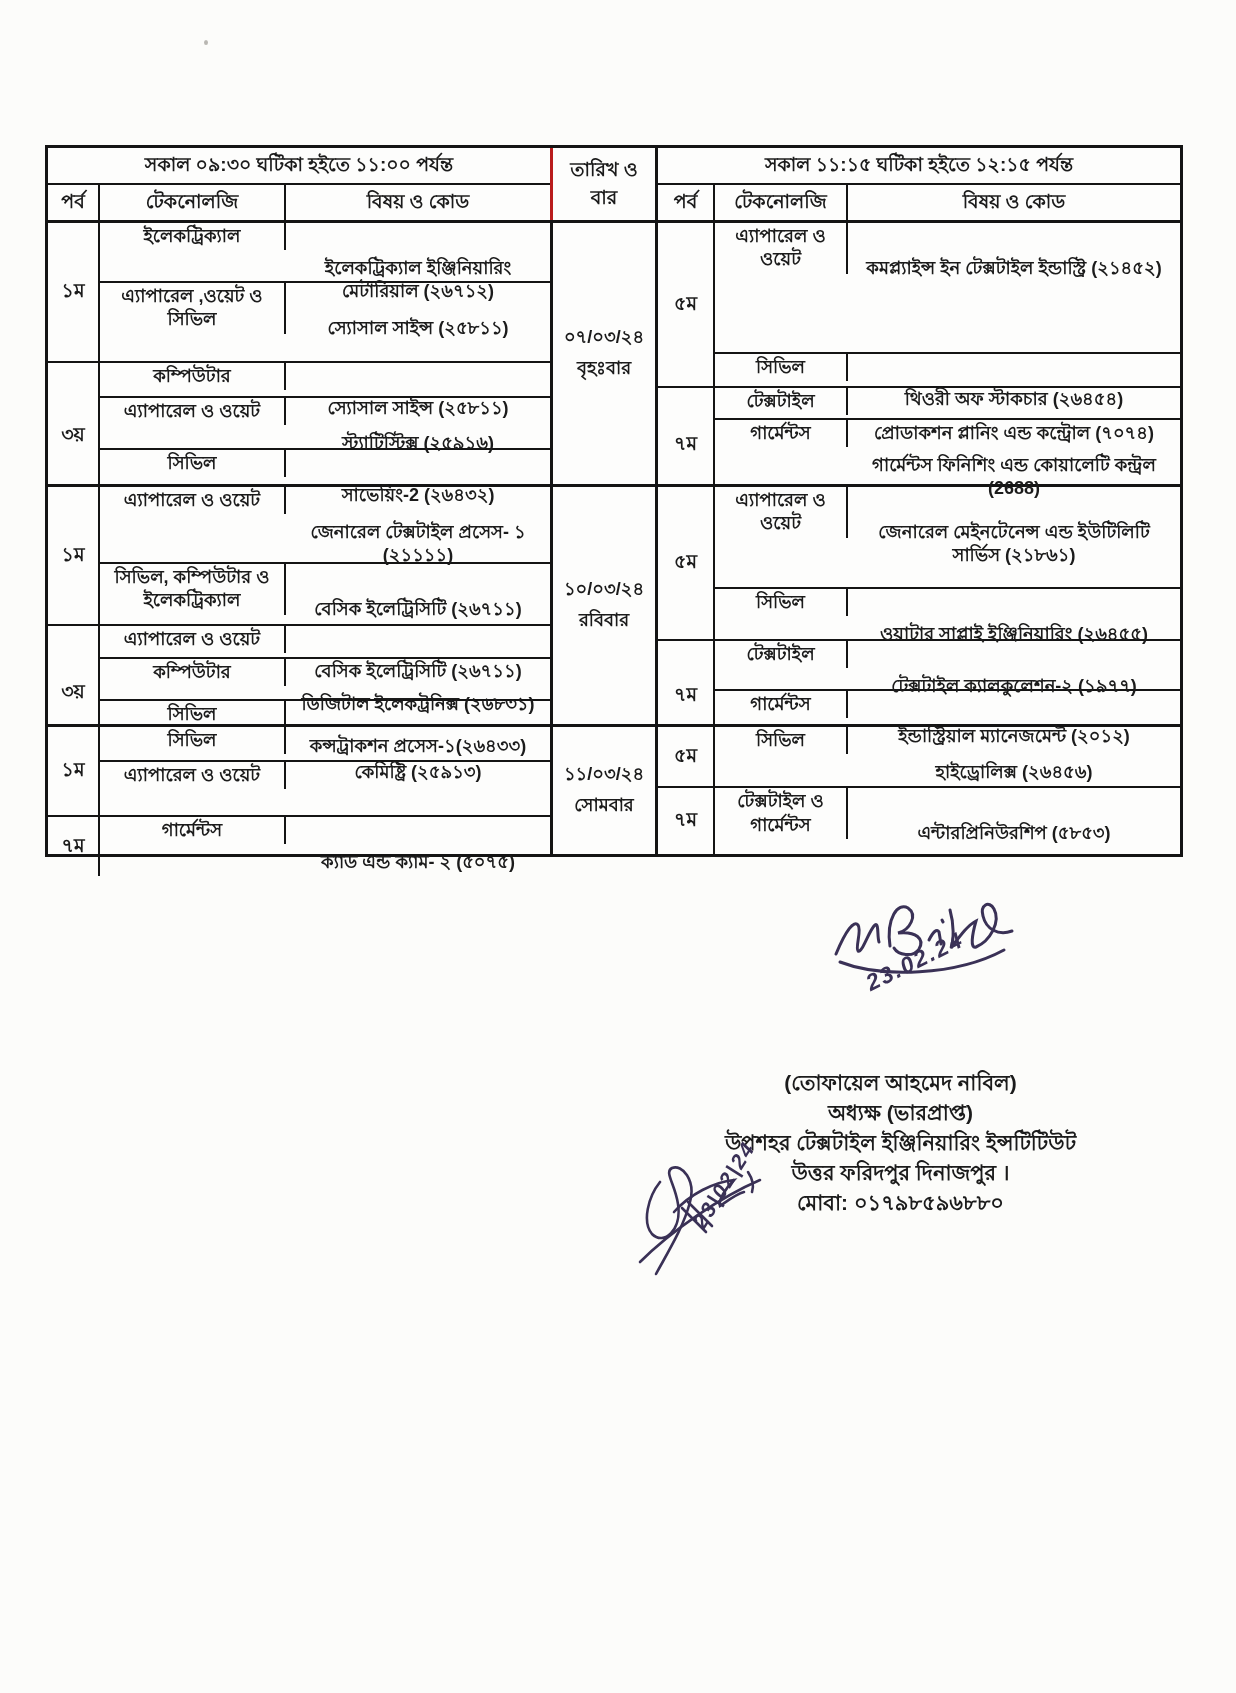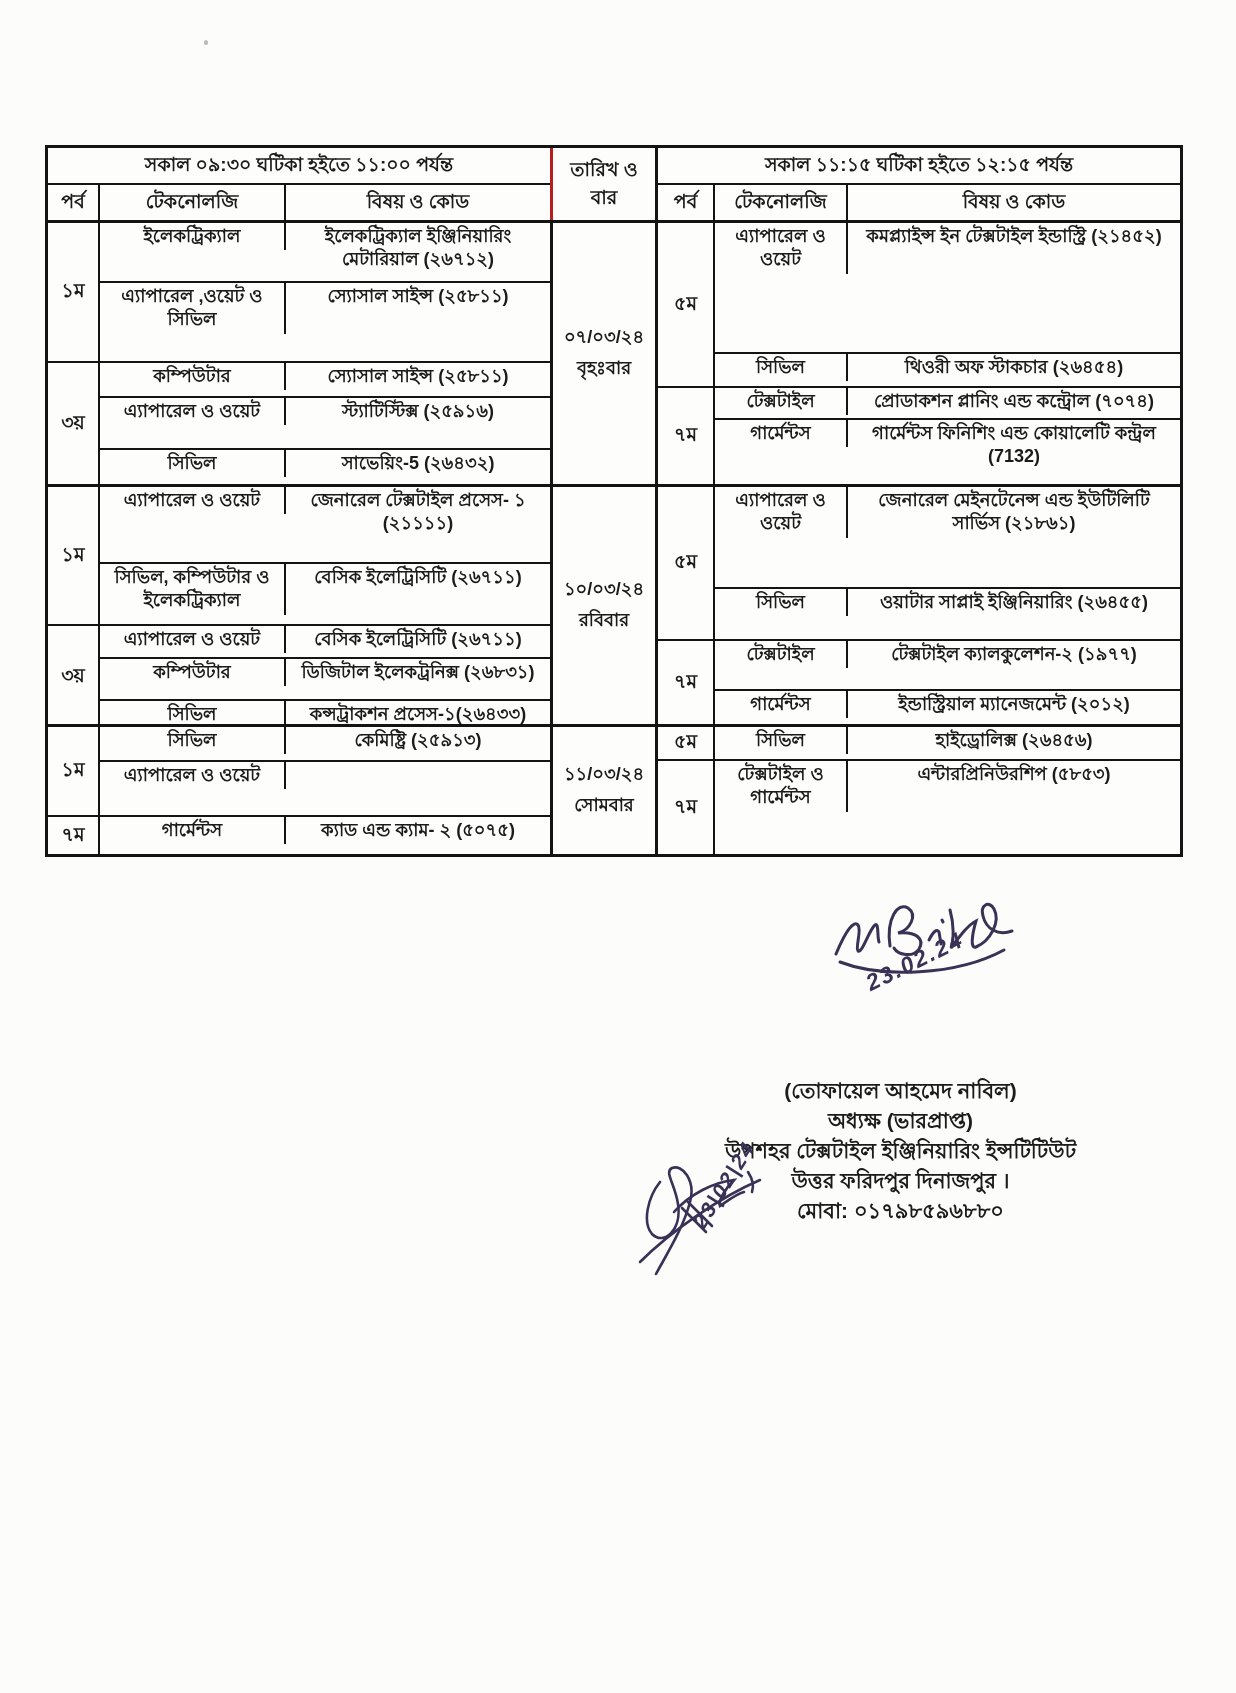"ইলেকট্রিক্যাল ইঞ্জিনিয়ারিং মেটারিয়াল" .subj { margin-top: none -> 32px }
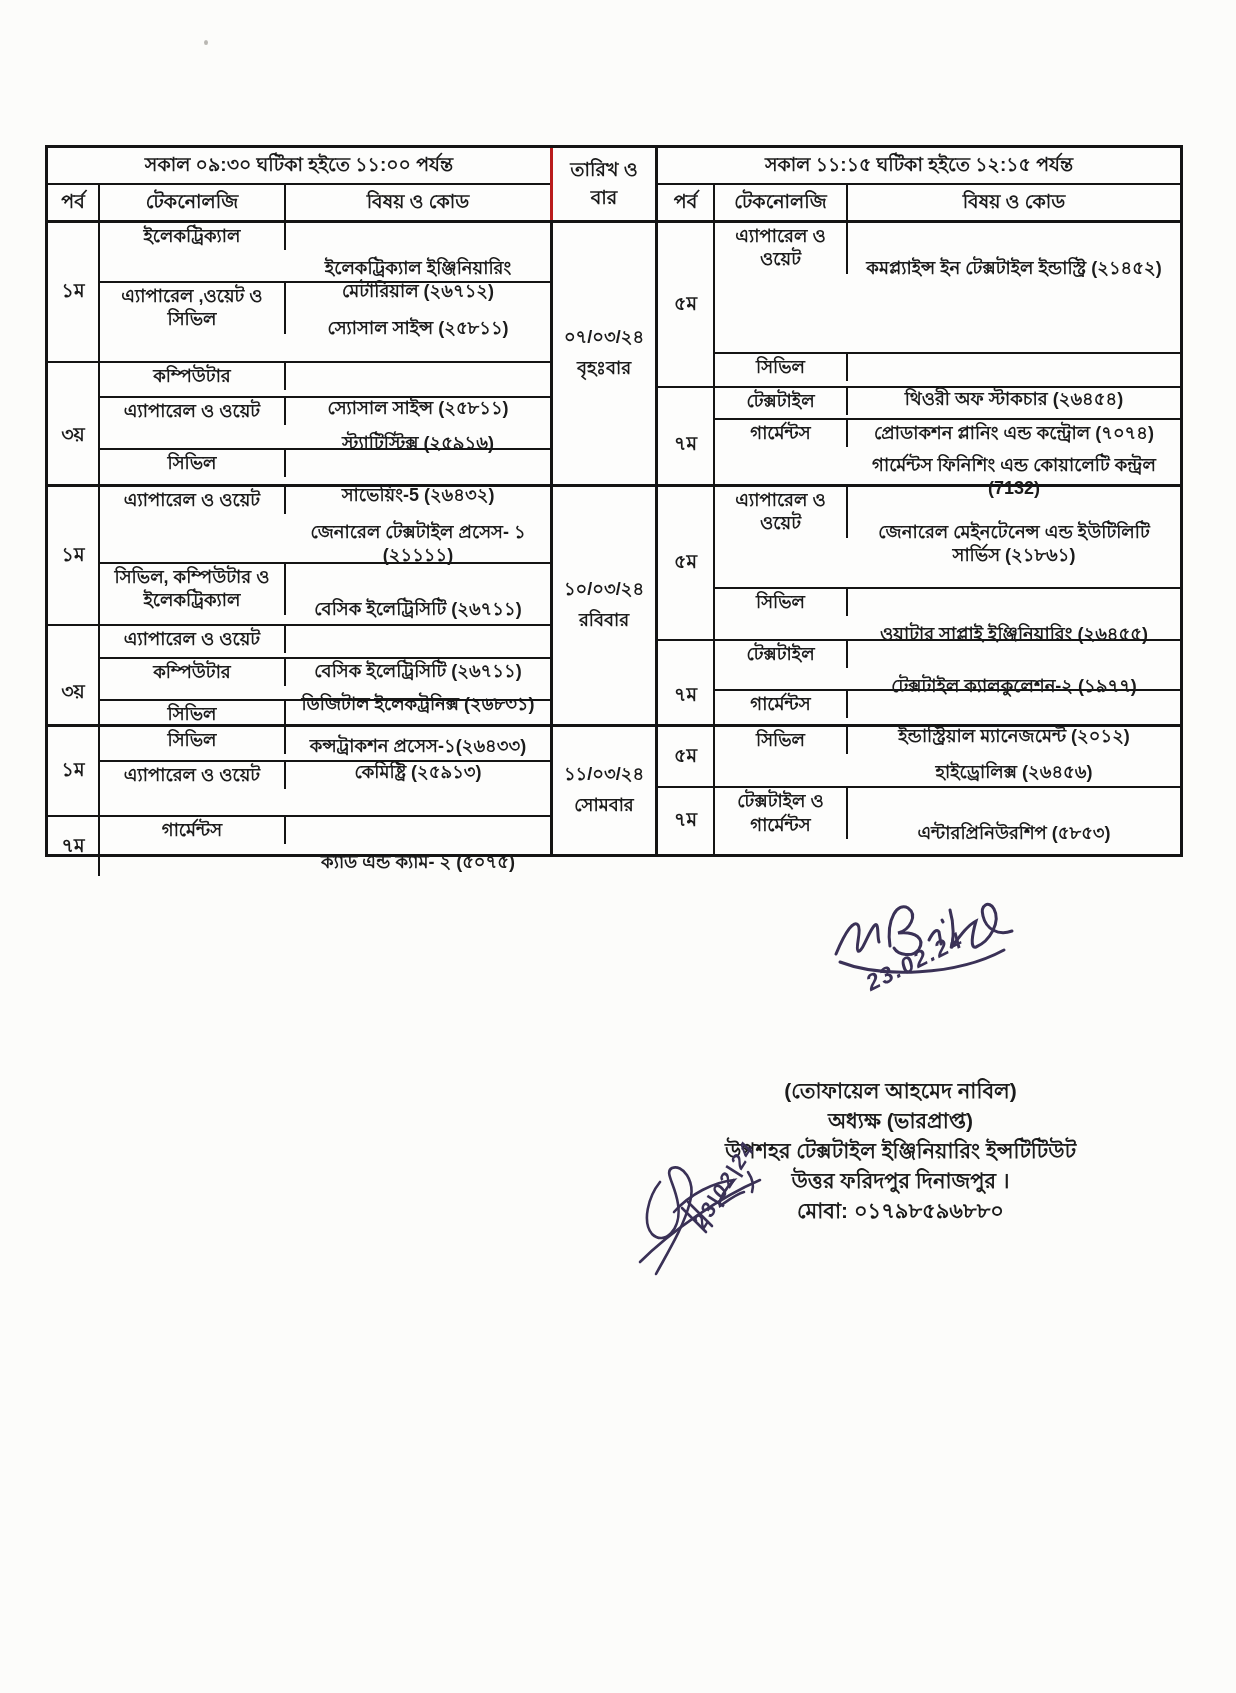"গার্মেন্টস ফিনিশিং এন্ড কোয়ালেটি" div.subj { text: 7132 -> 2688 }
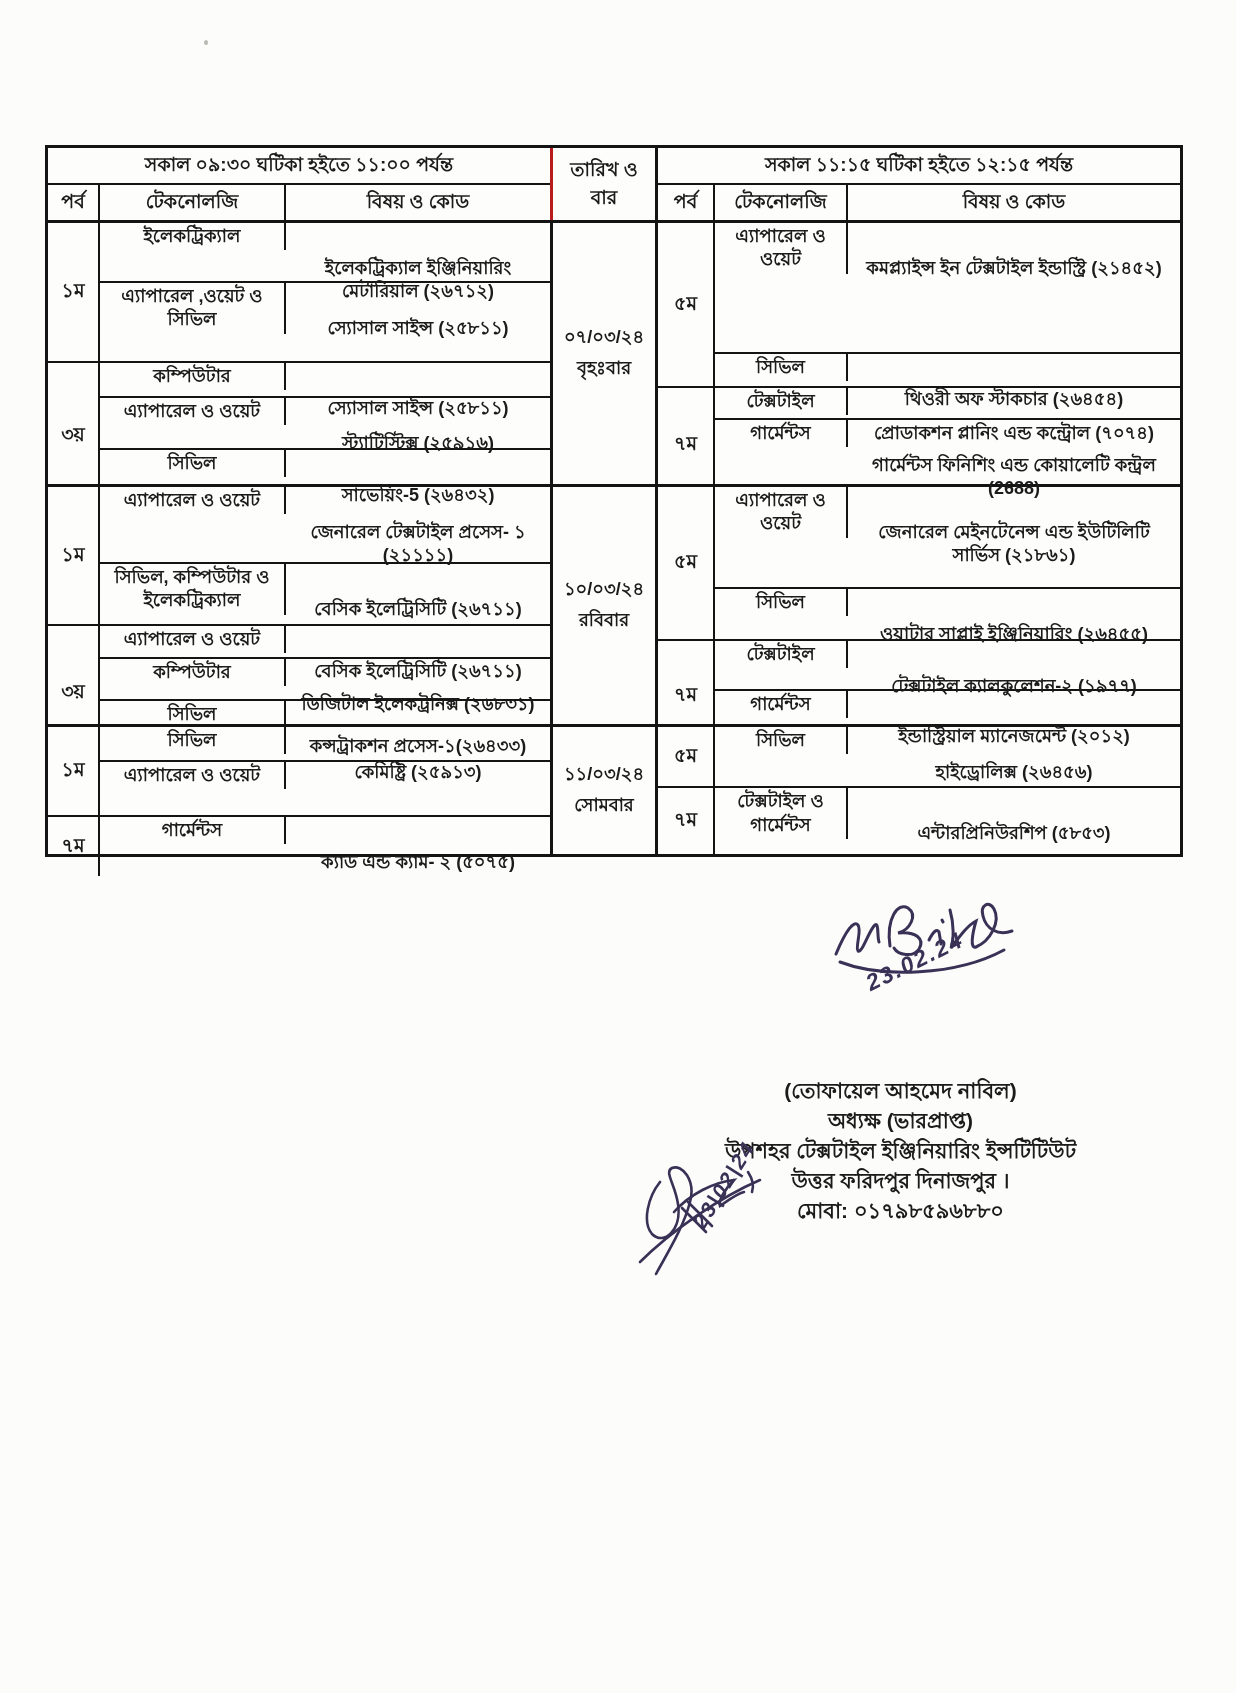"সাভেয়িং-5 (২৬৪৩২)" div.subj { text: সাভেয়িং-5 -> সাভেয়িং-2 }
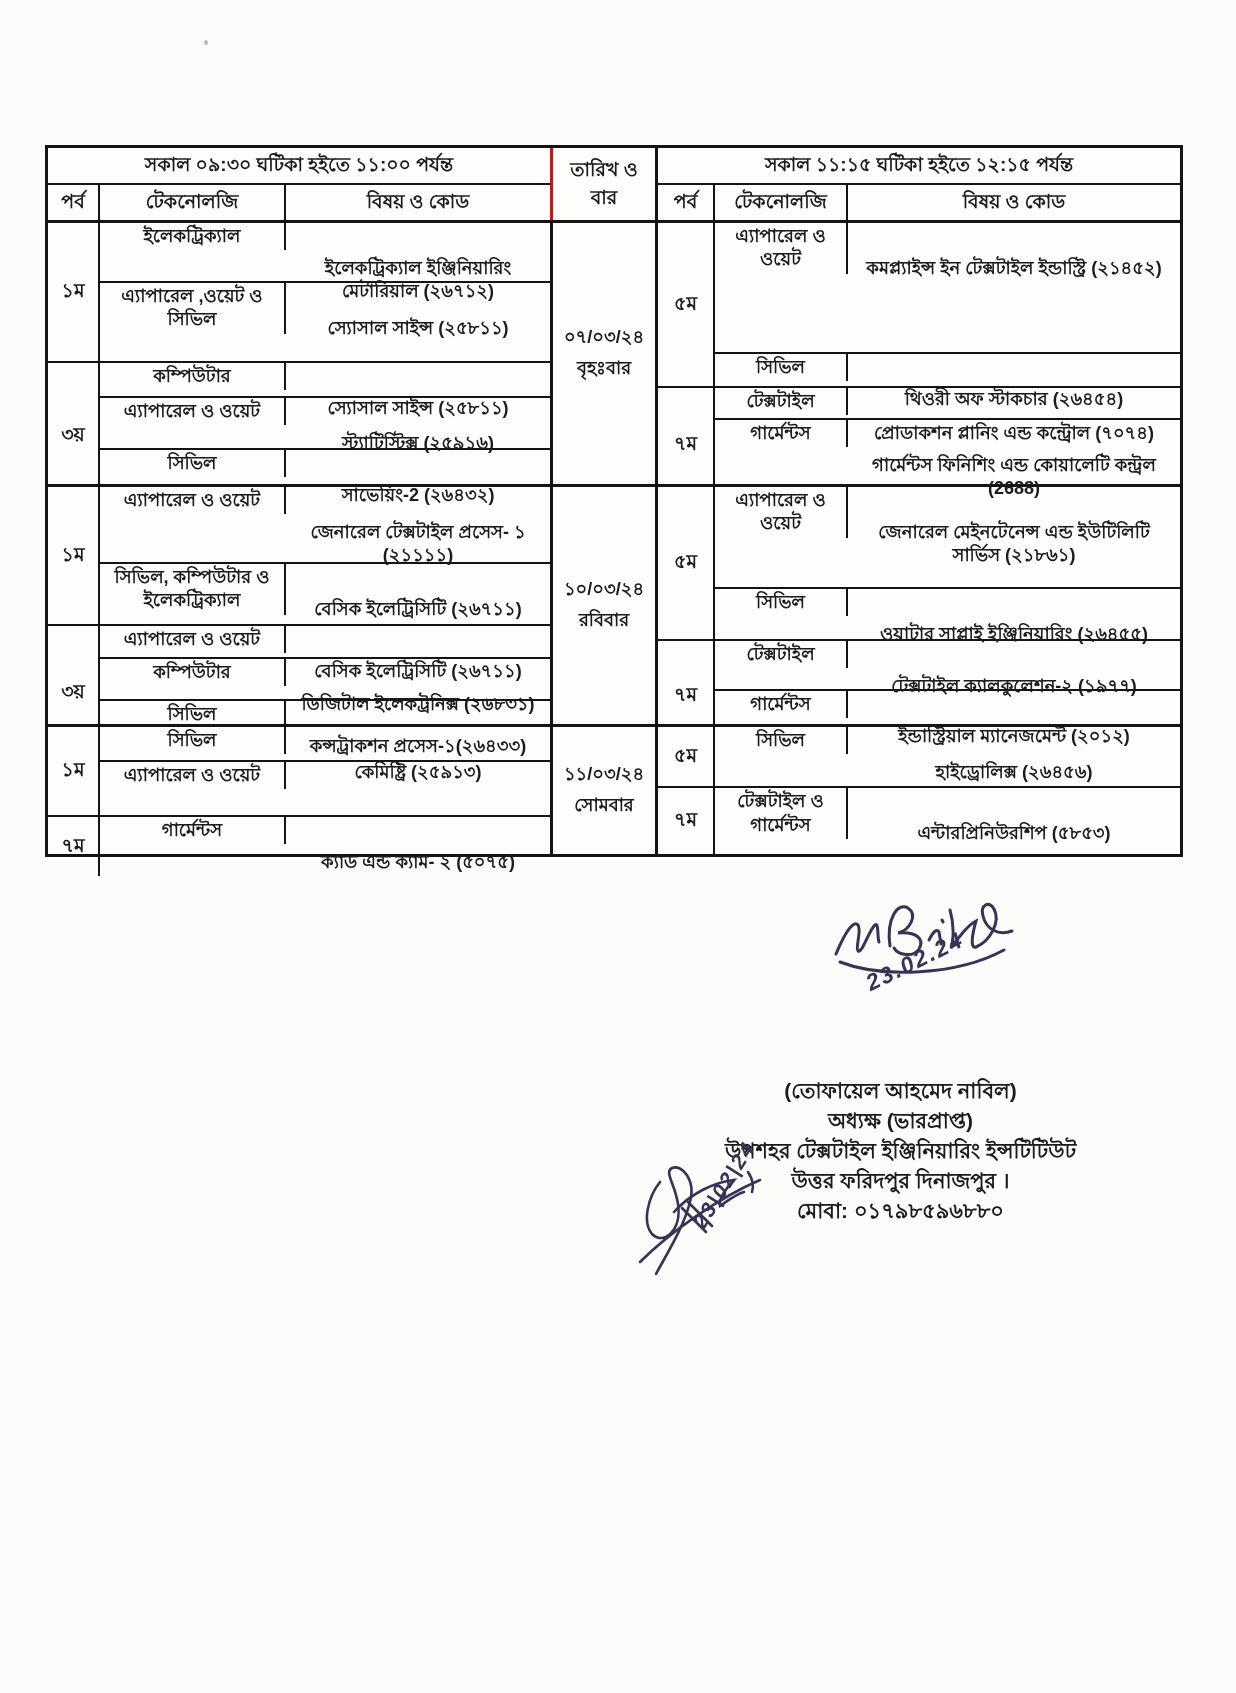"(তোফায়েল আহমেদ নাবিল)" .sig-text { top: 186px -> 178px }
